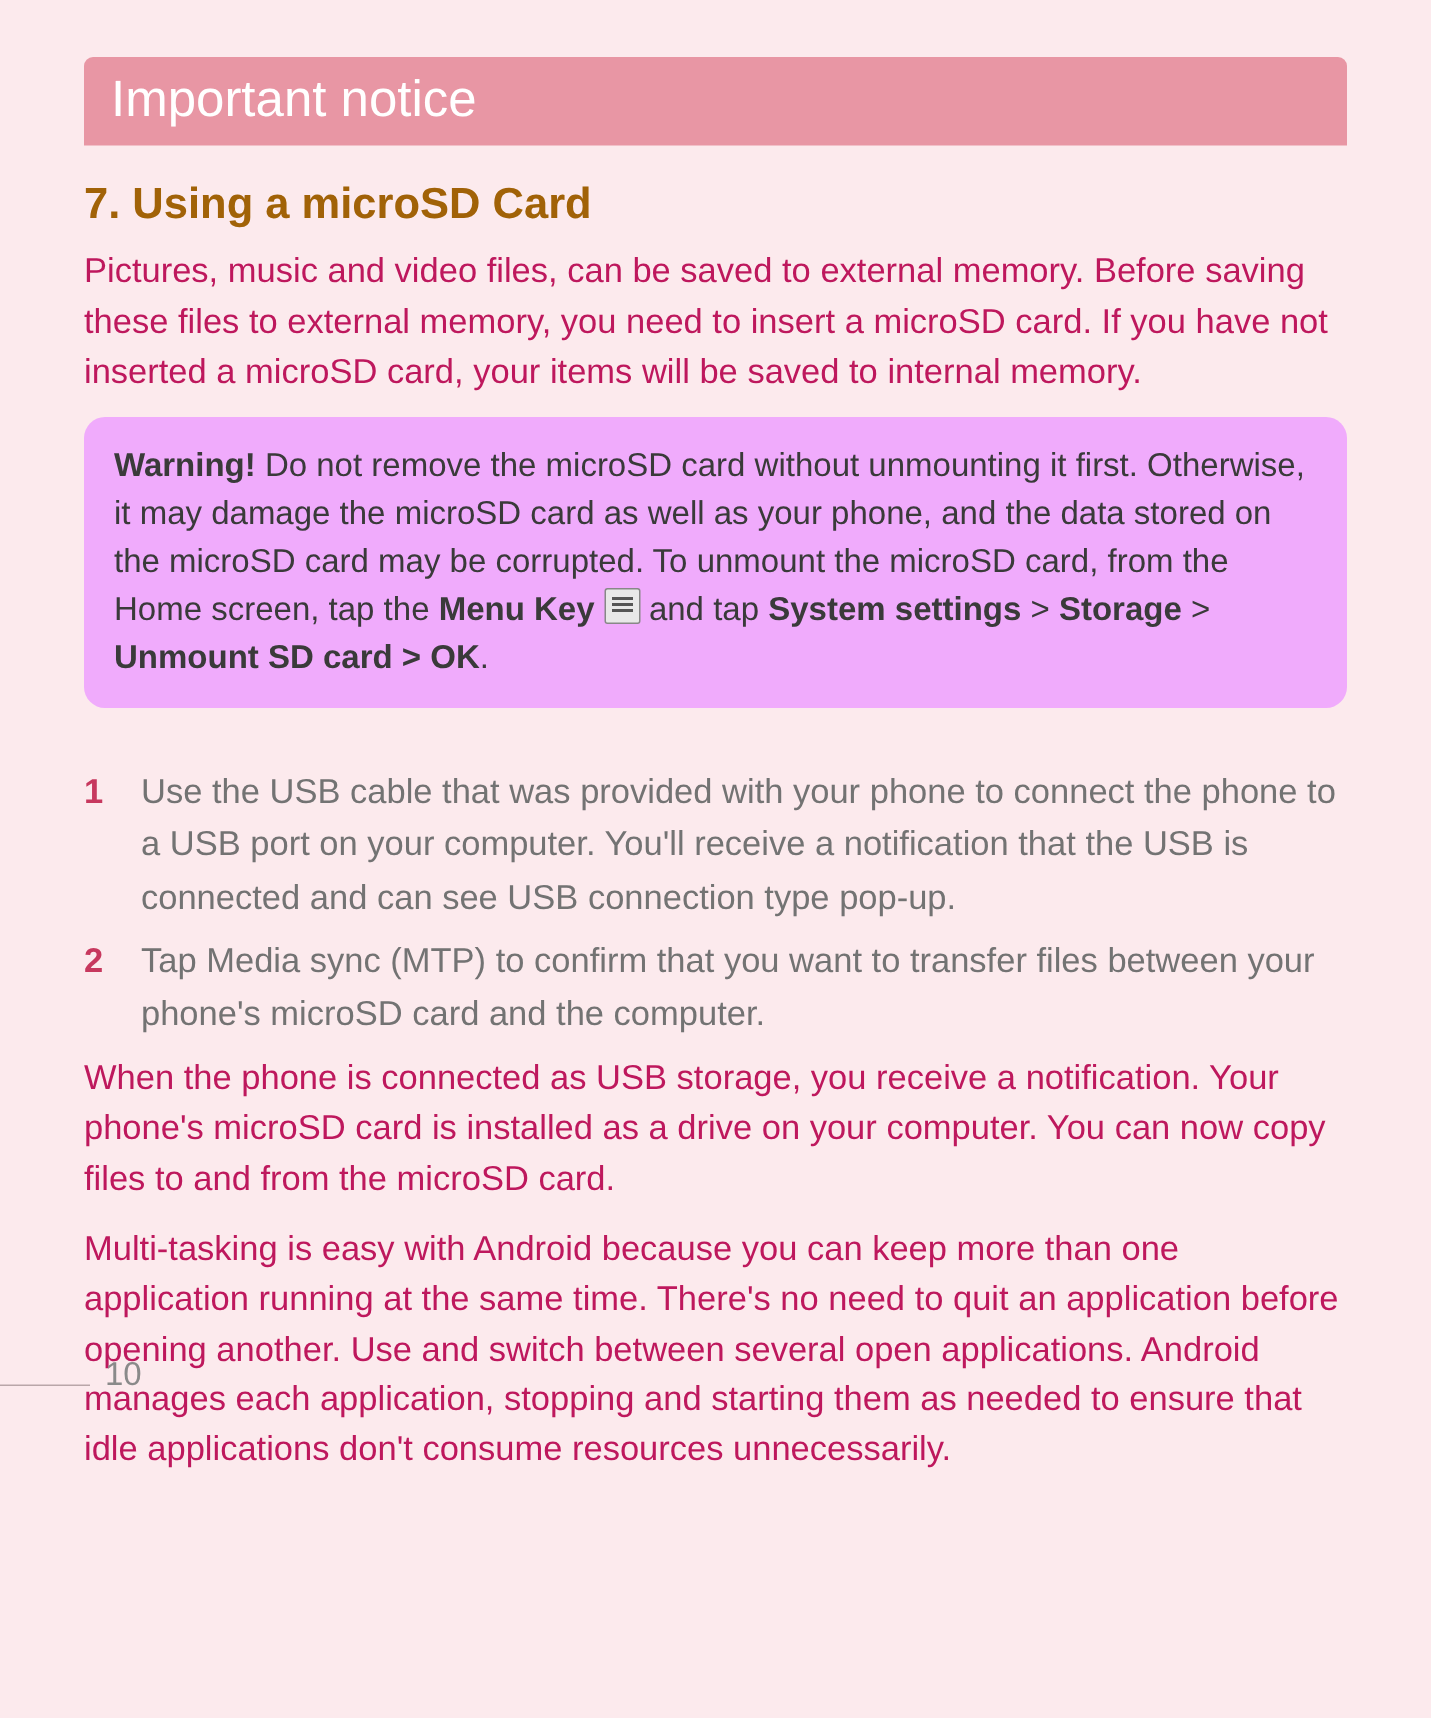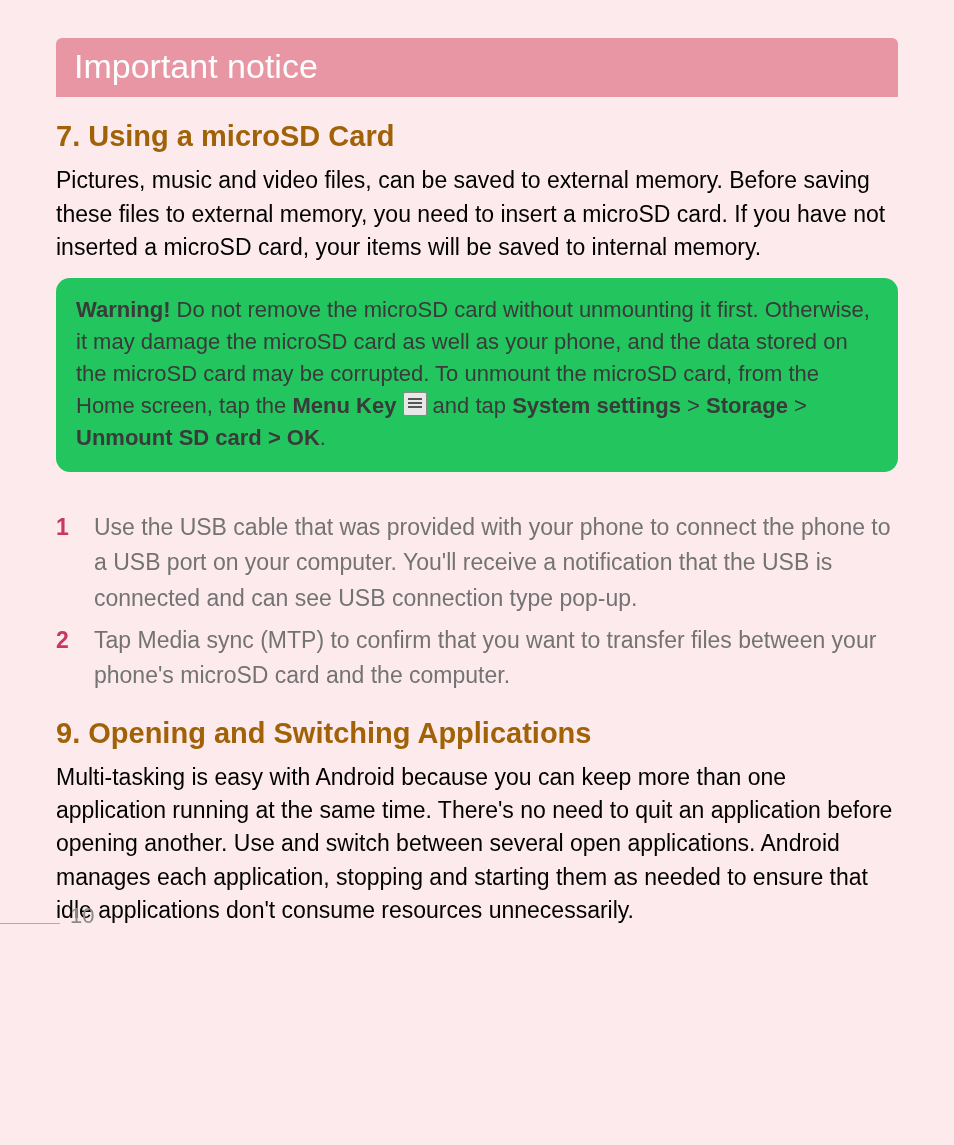"Pictures, music and video files," p.body { color: #000000 -> #be185d }
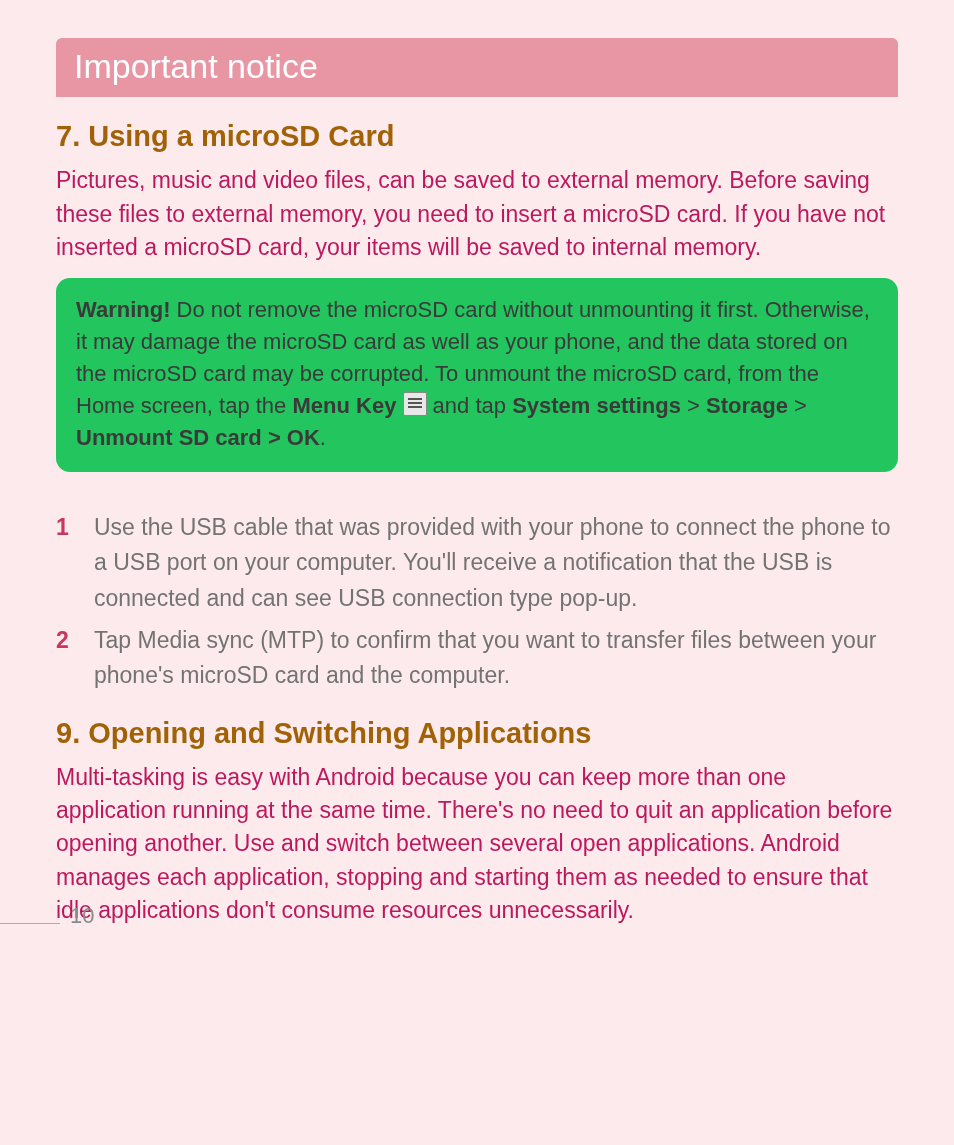"Warning! Do not remove the" .warnbox { background: #22c55e -> #f0abfc }
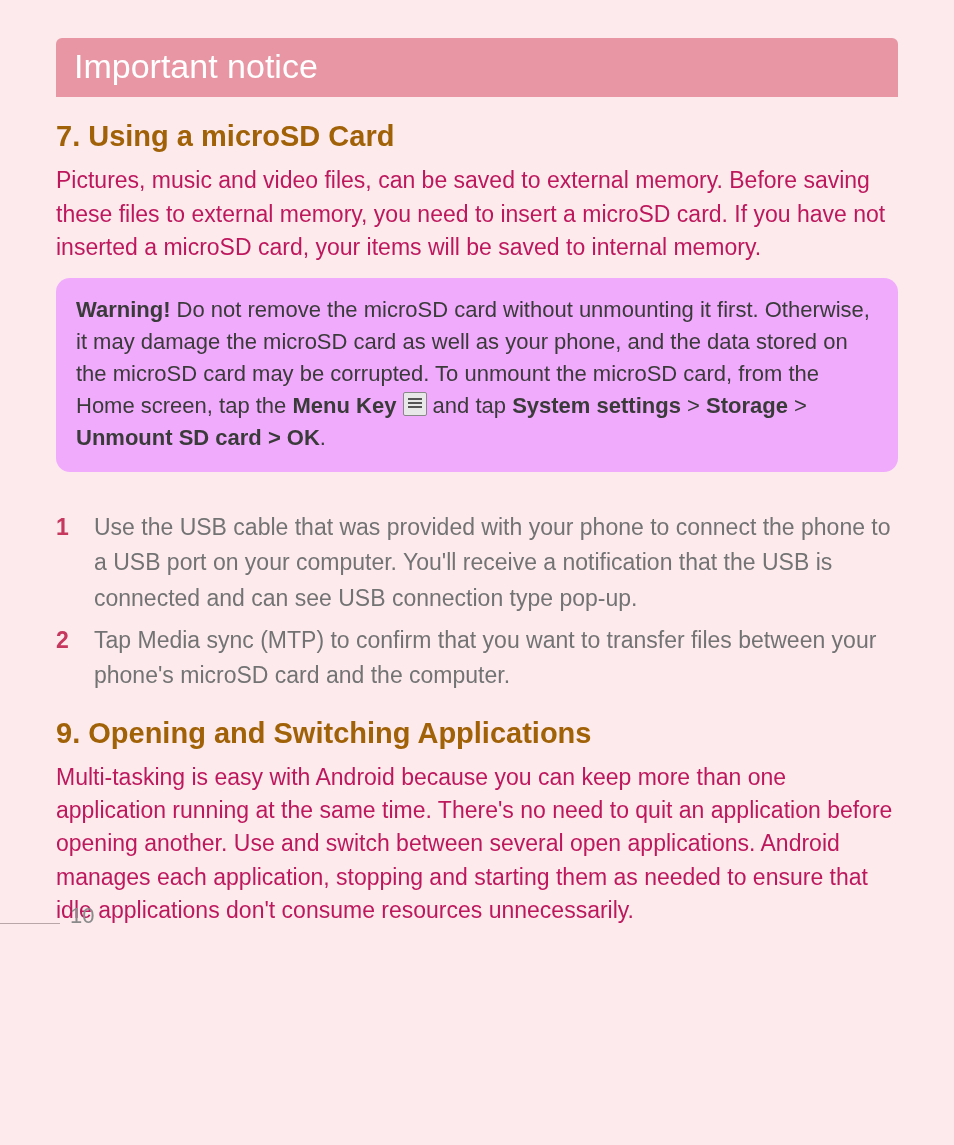"When the phone is connected" p.body { html: none -> <p>When the phone is connected as USB storage, you receive a notification. Your phone's microSD card is installed as a drive on your computer. You can now copy files to and from the microSD card.</p> }
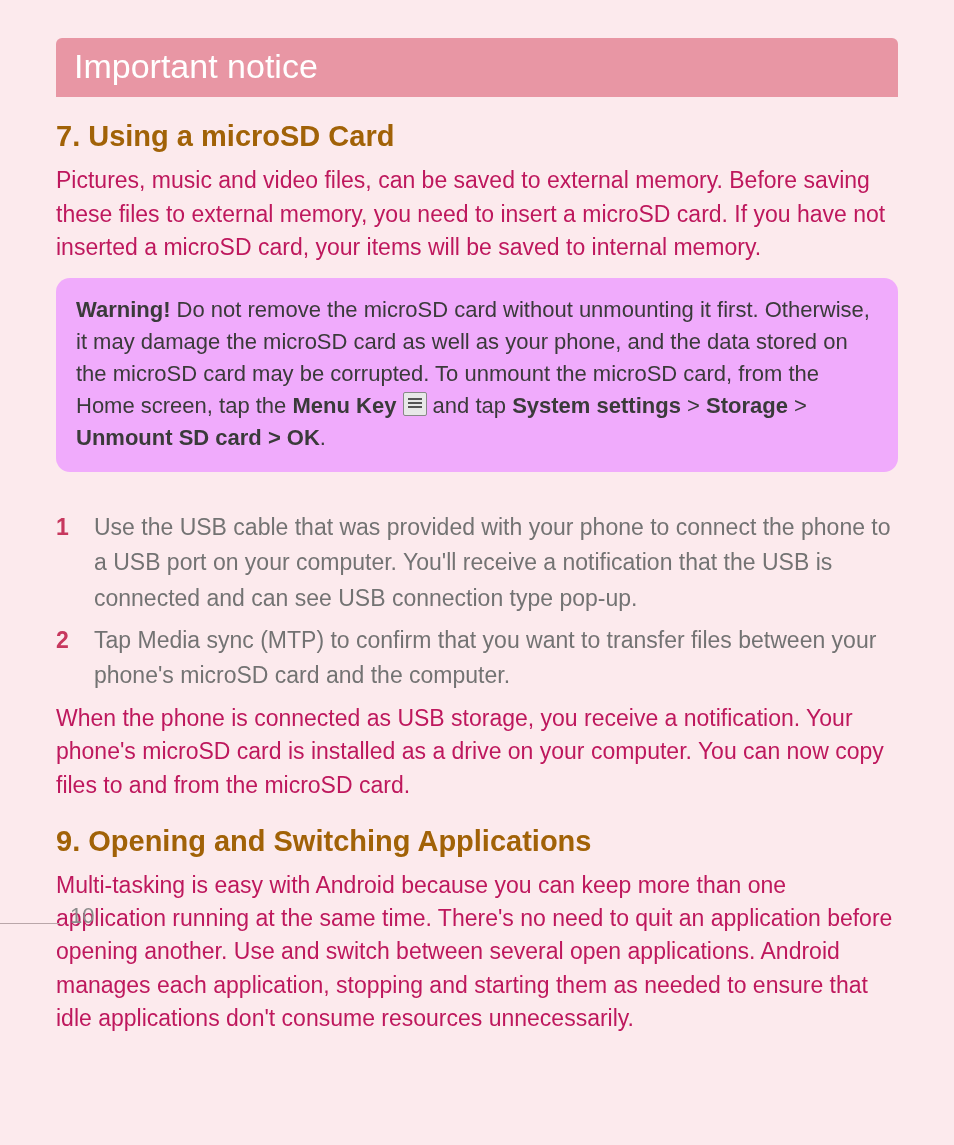"9. Opening and Switching Applications" h2.section { html: <h2>9. Opening and Switching Applications</h2> -> none }
